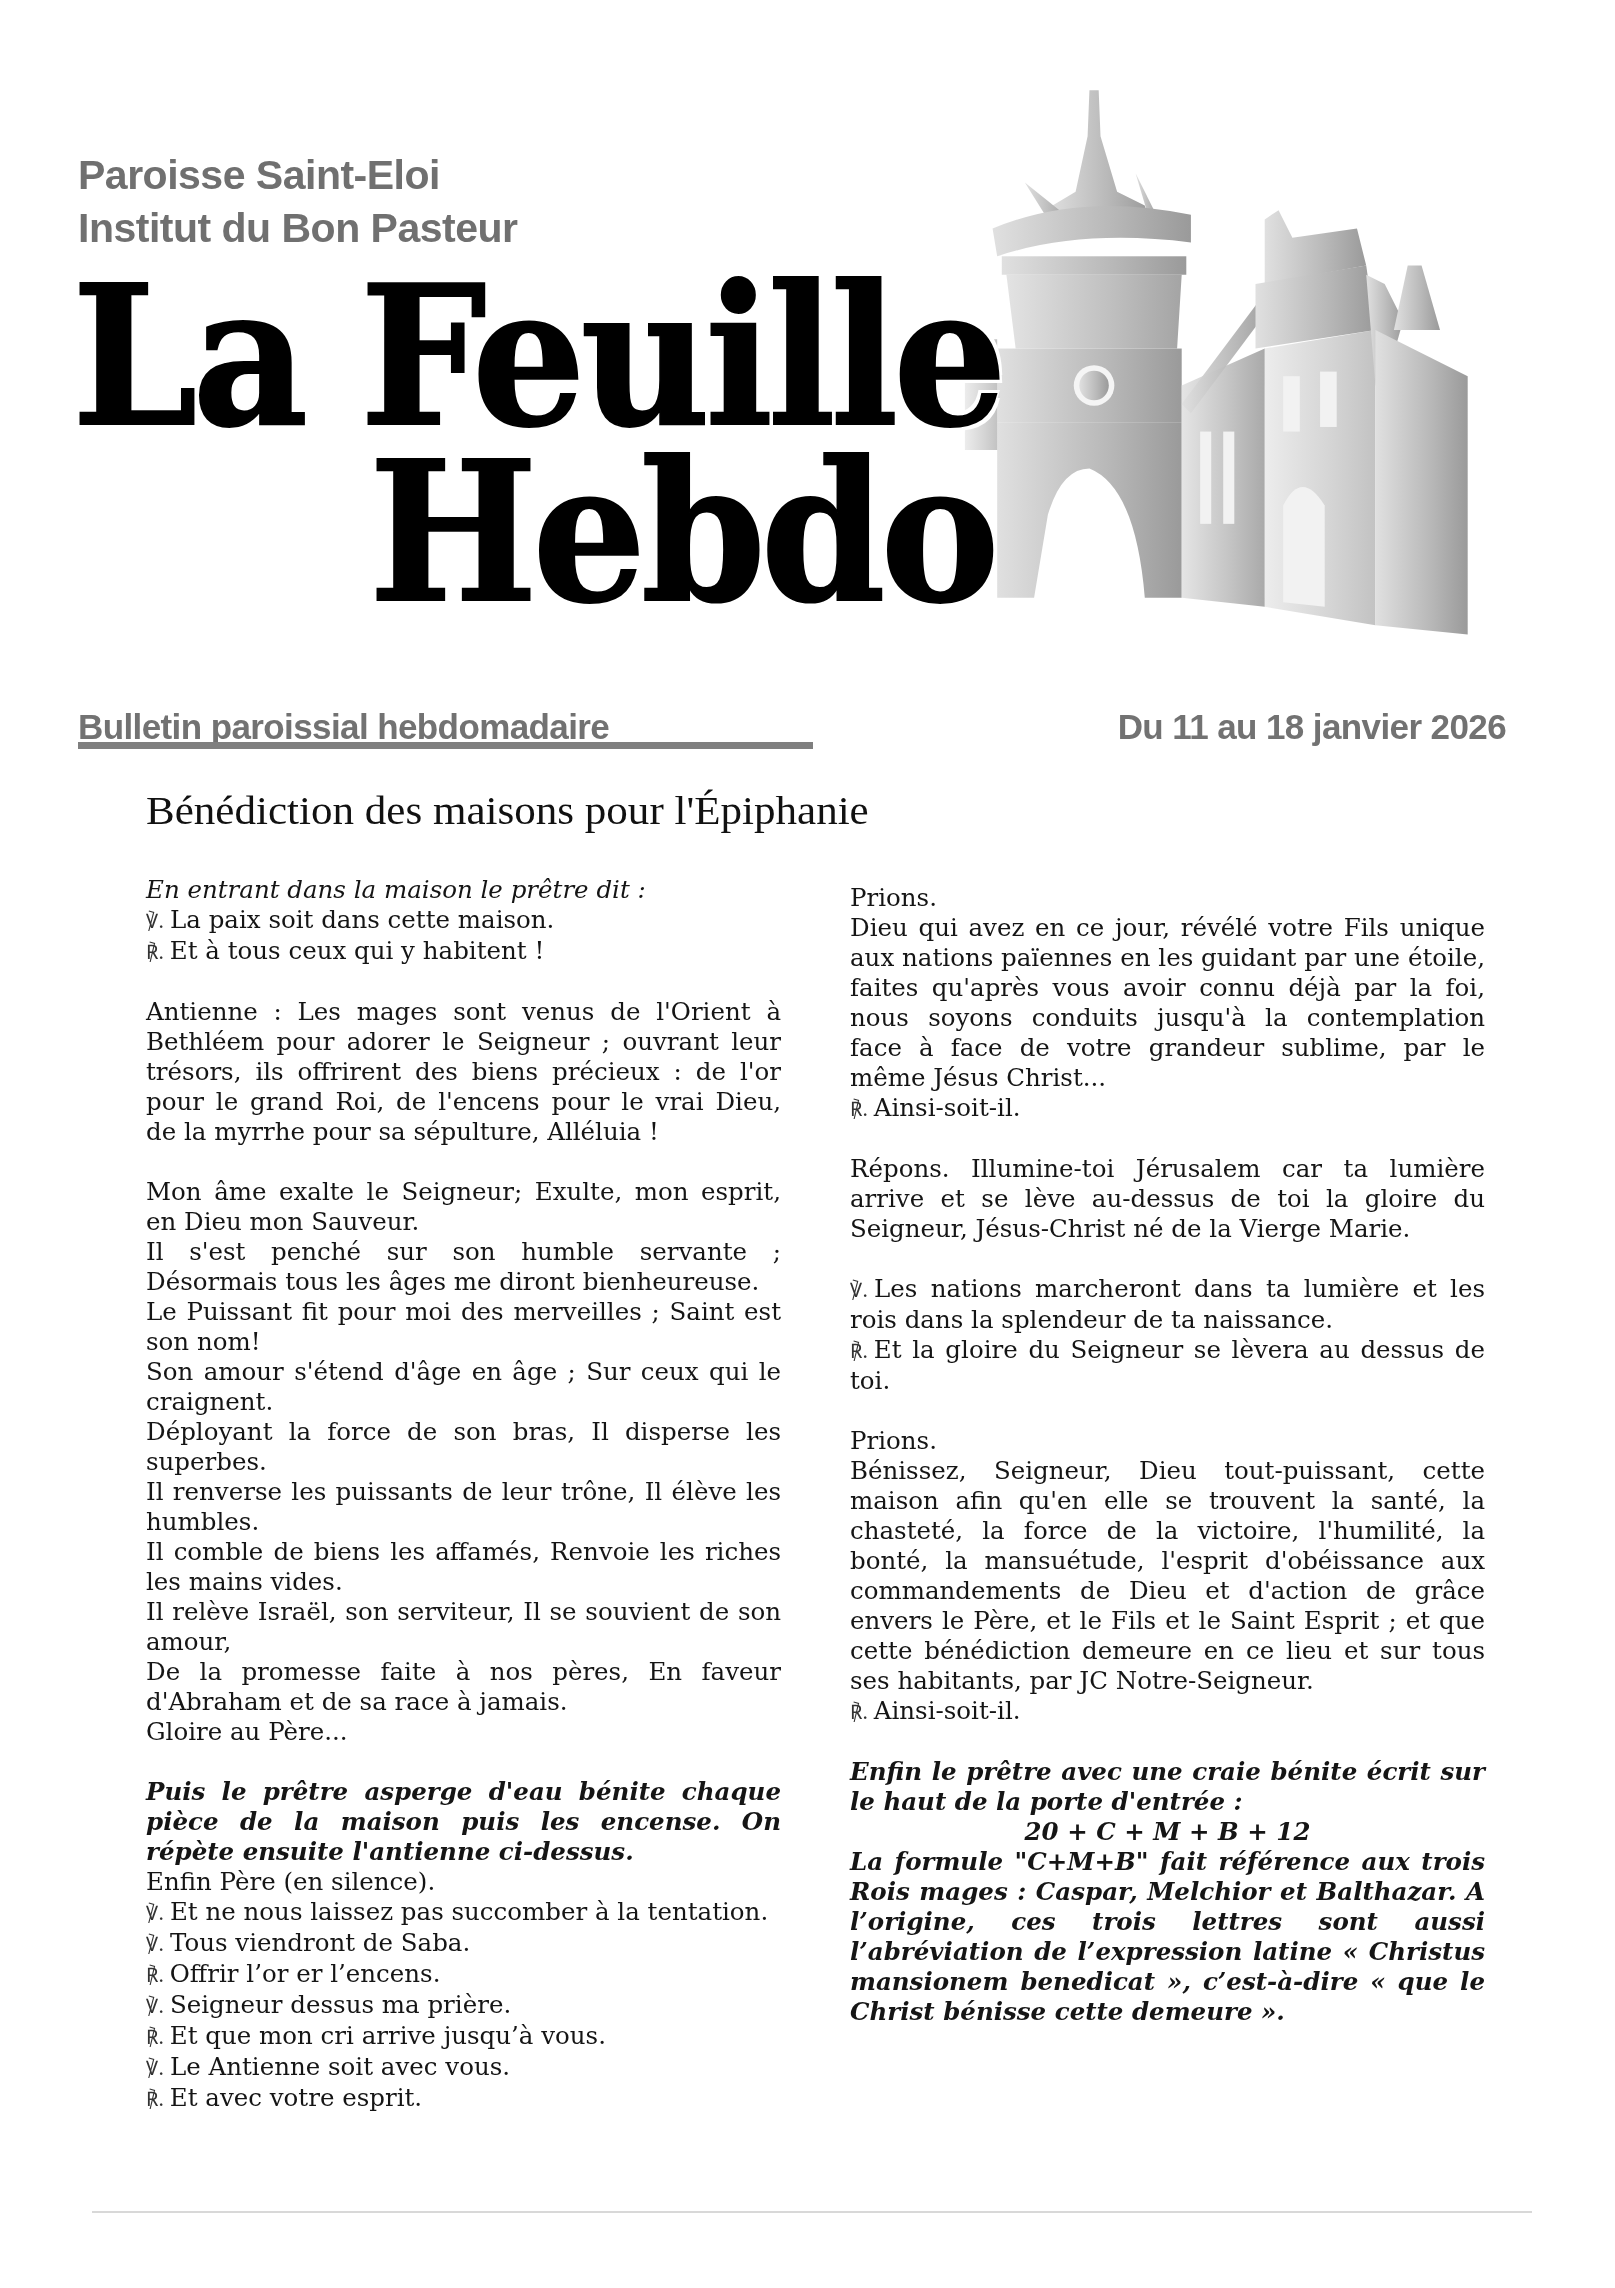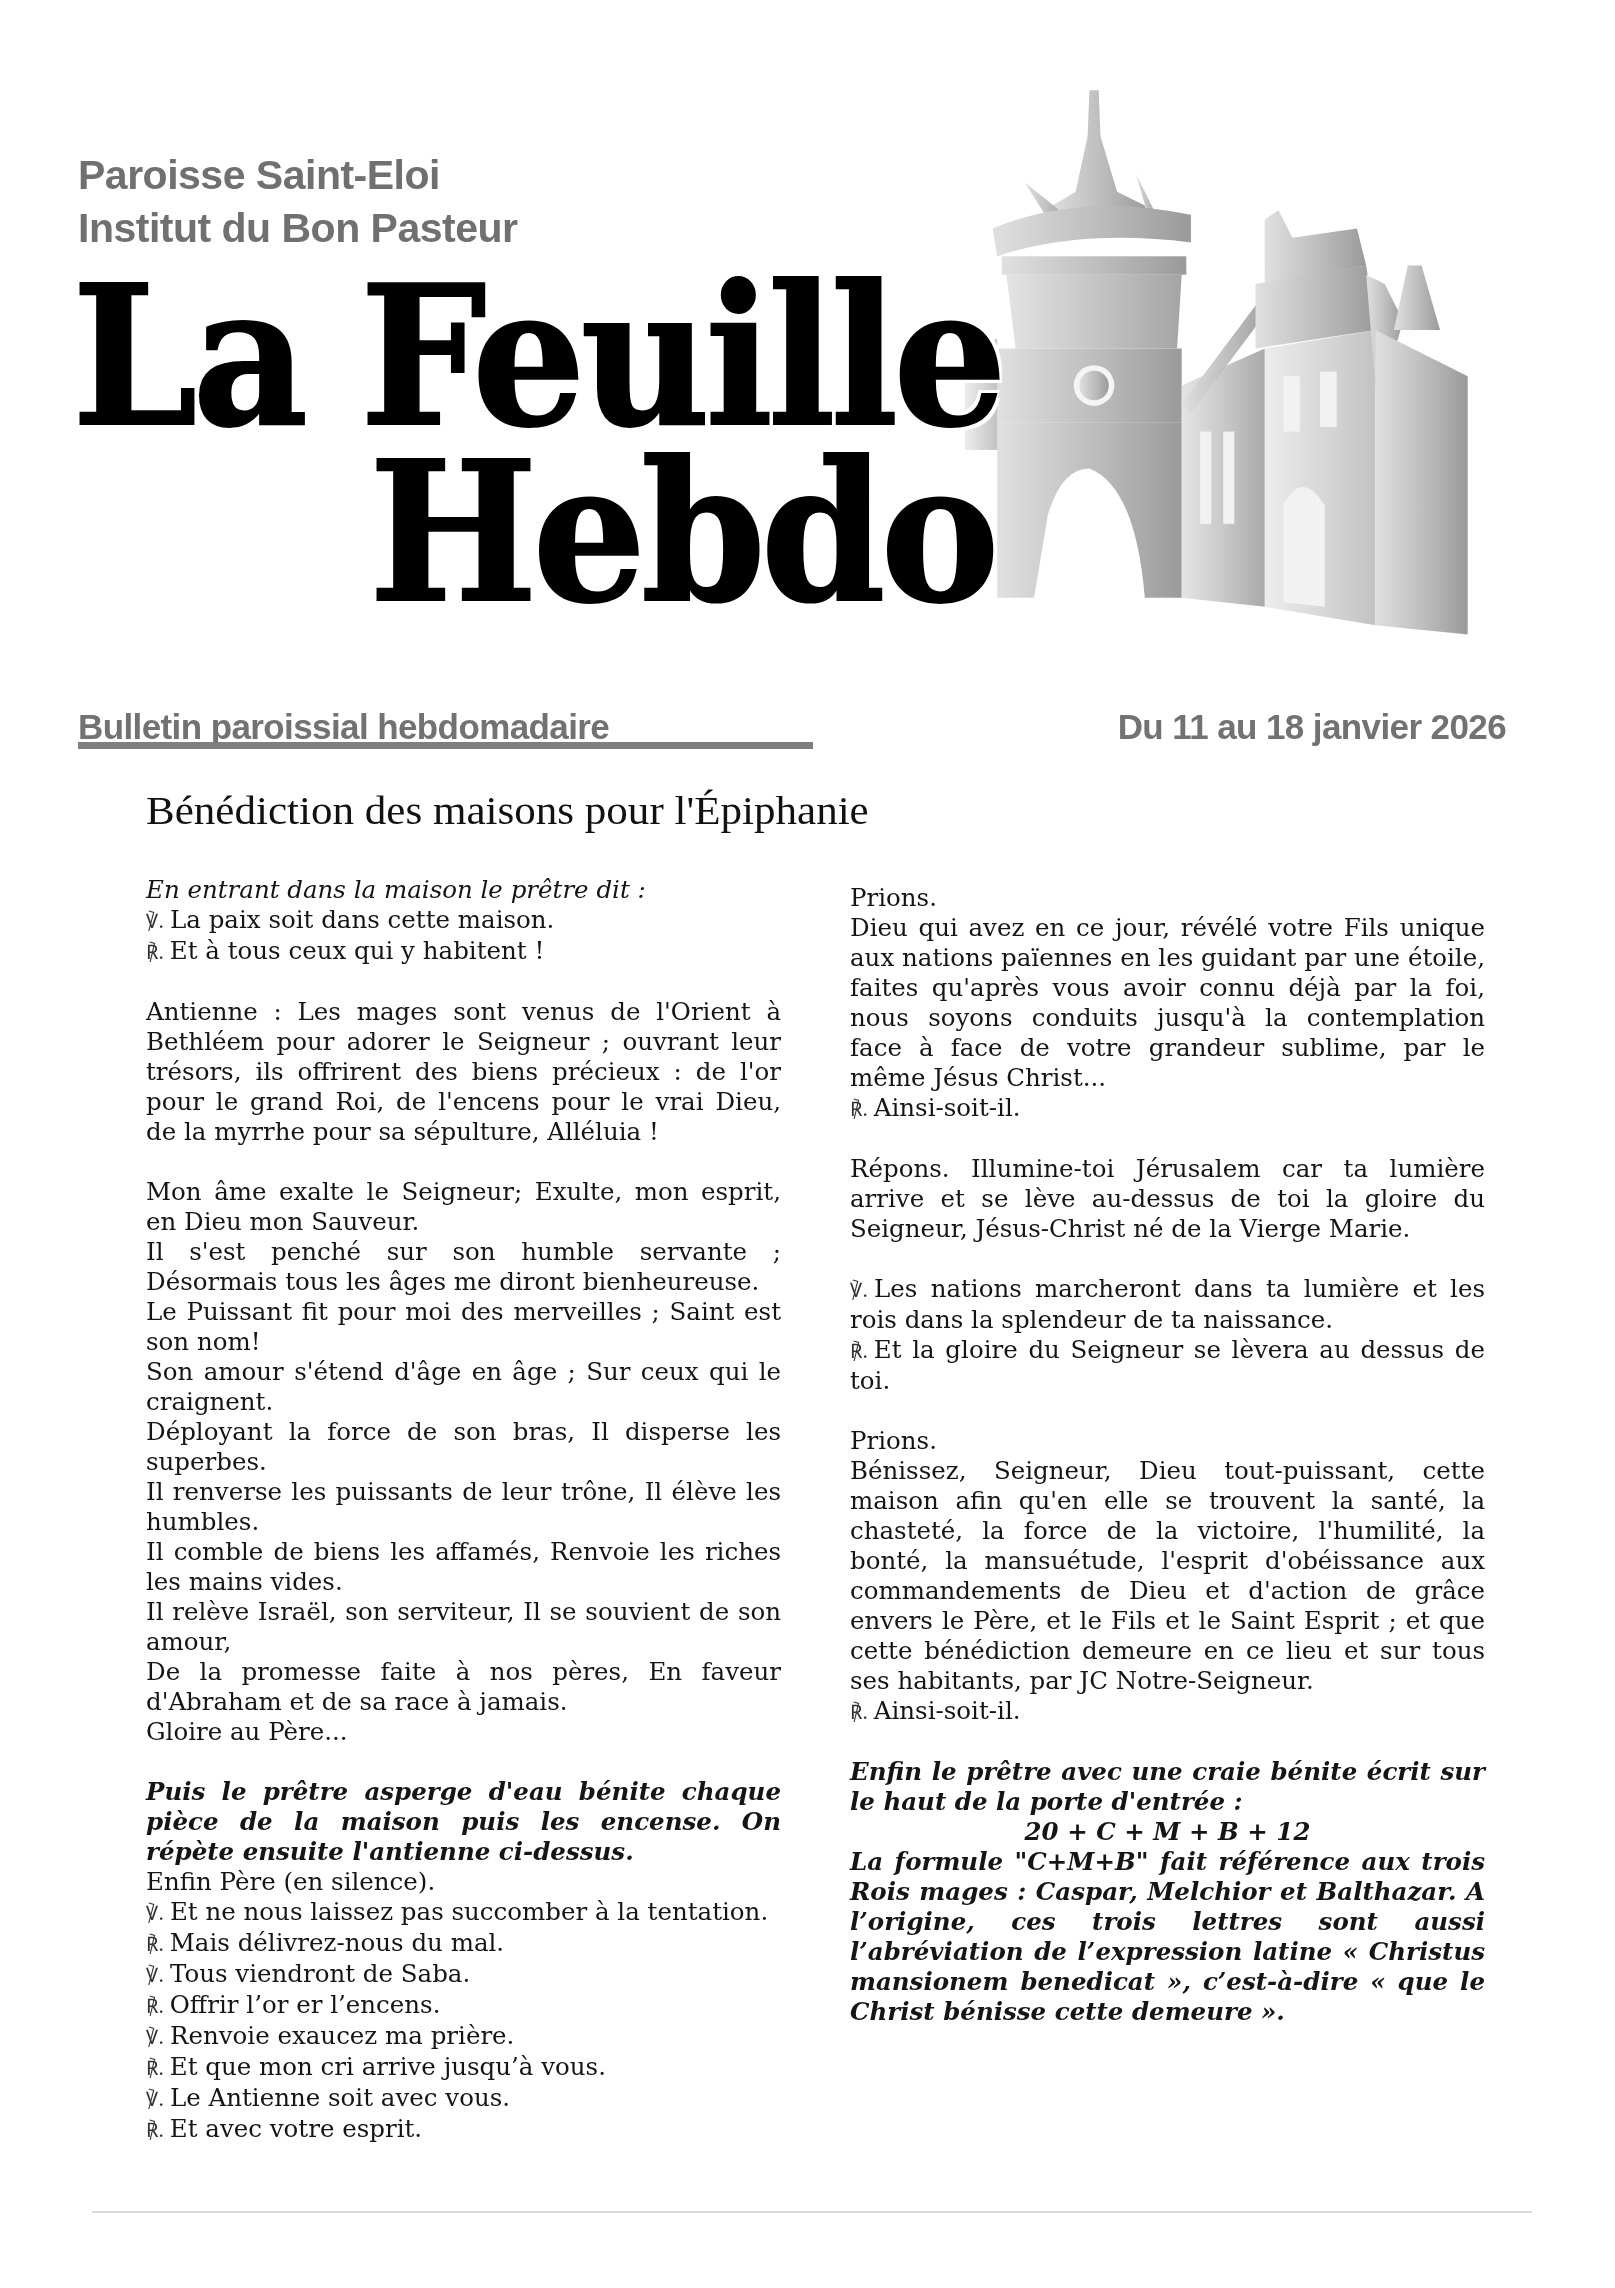"℟. Mais délivrez-nous du mal." p { html: <p><span>℟.</span><span>Mais délivrez-nous du mal.</span></p> -> none }
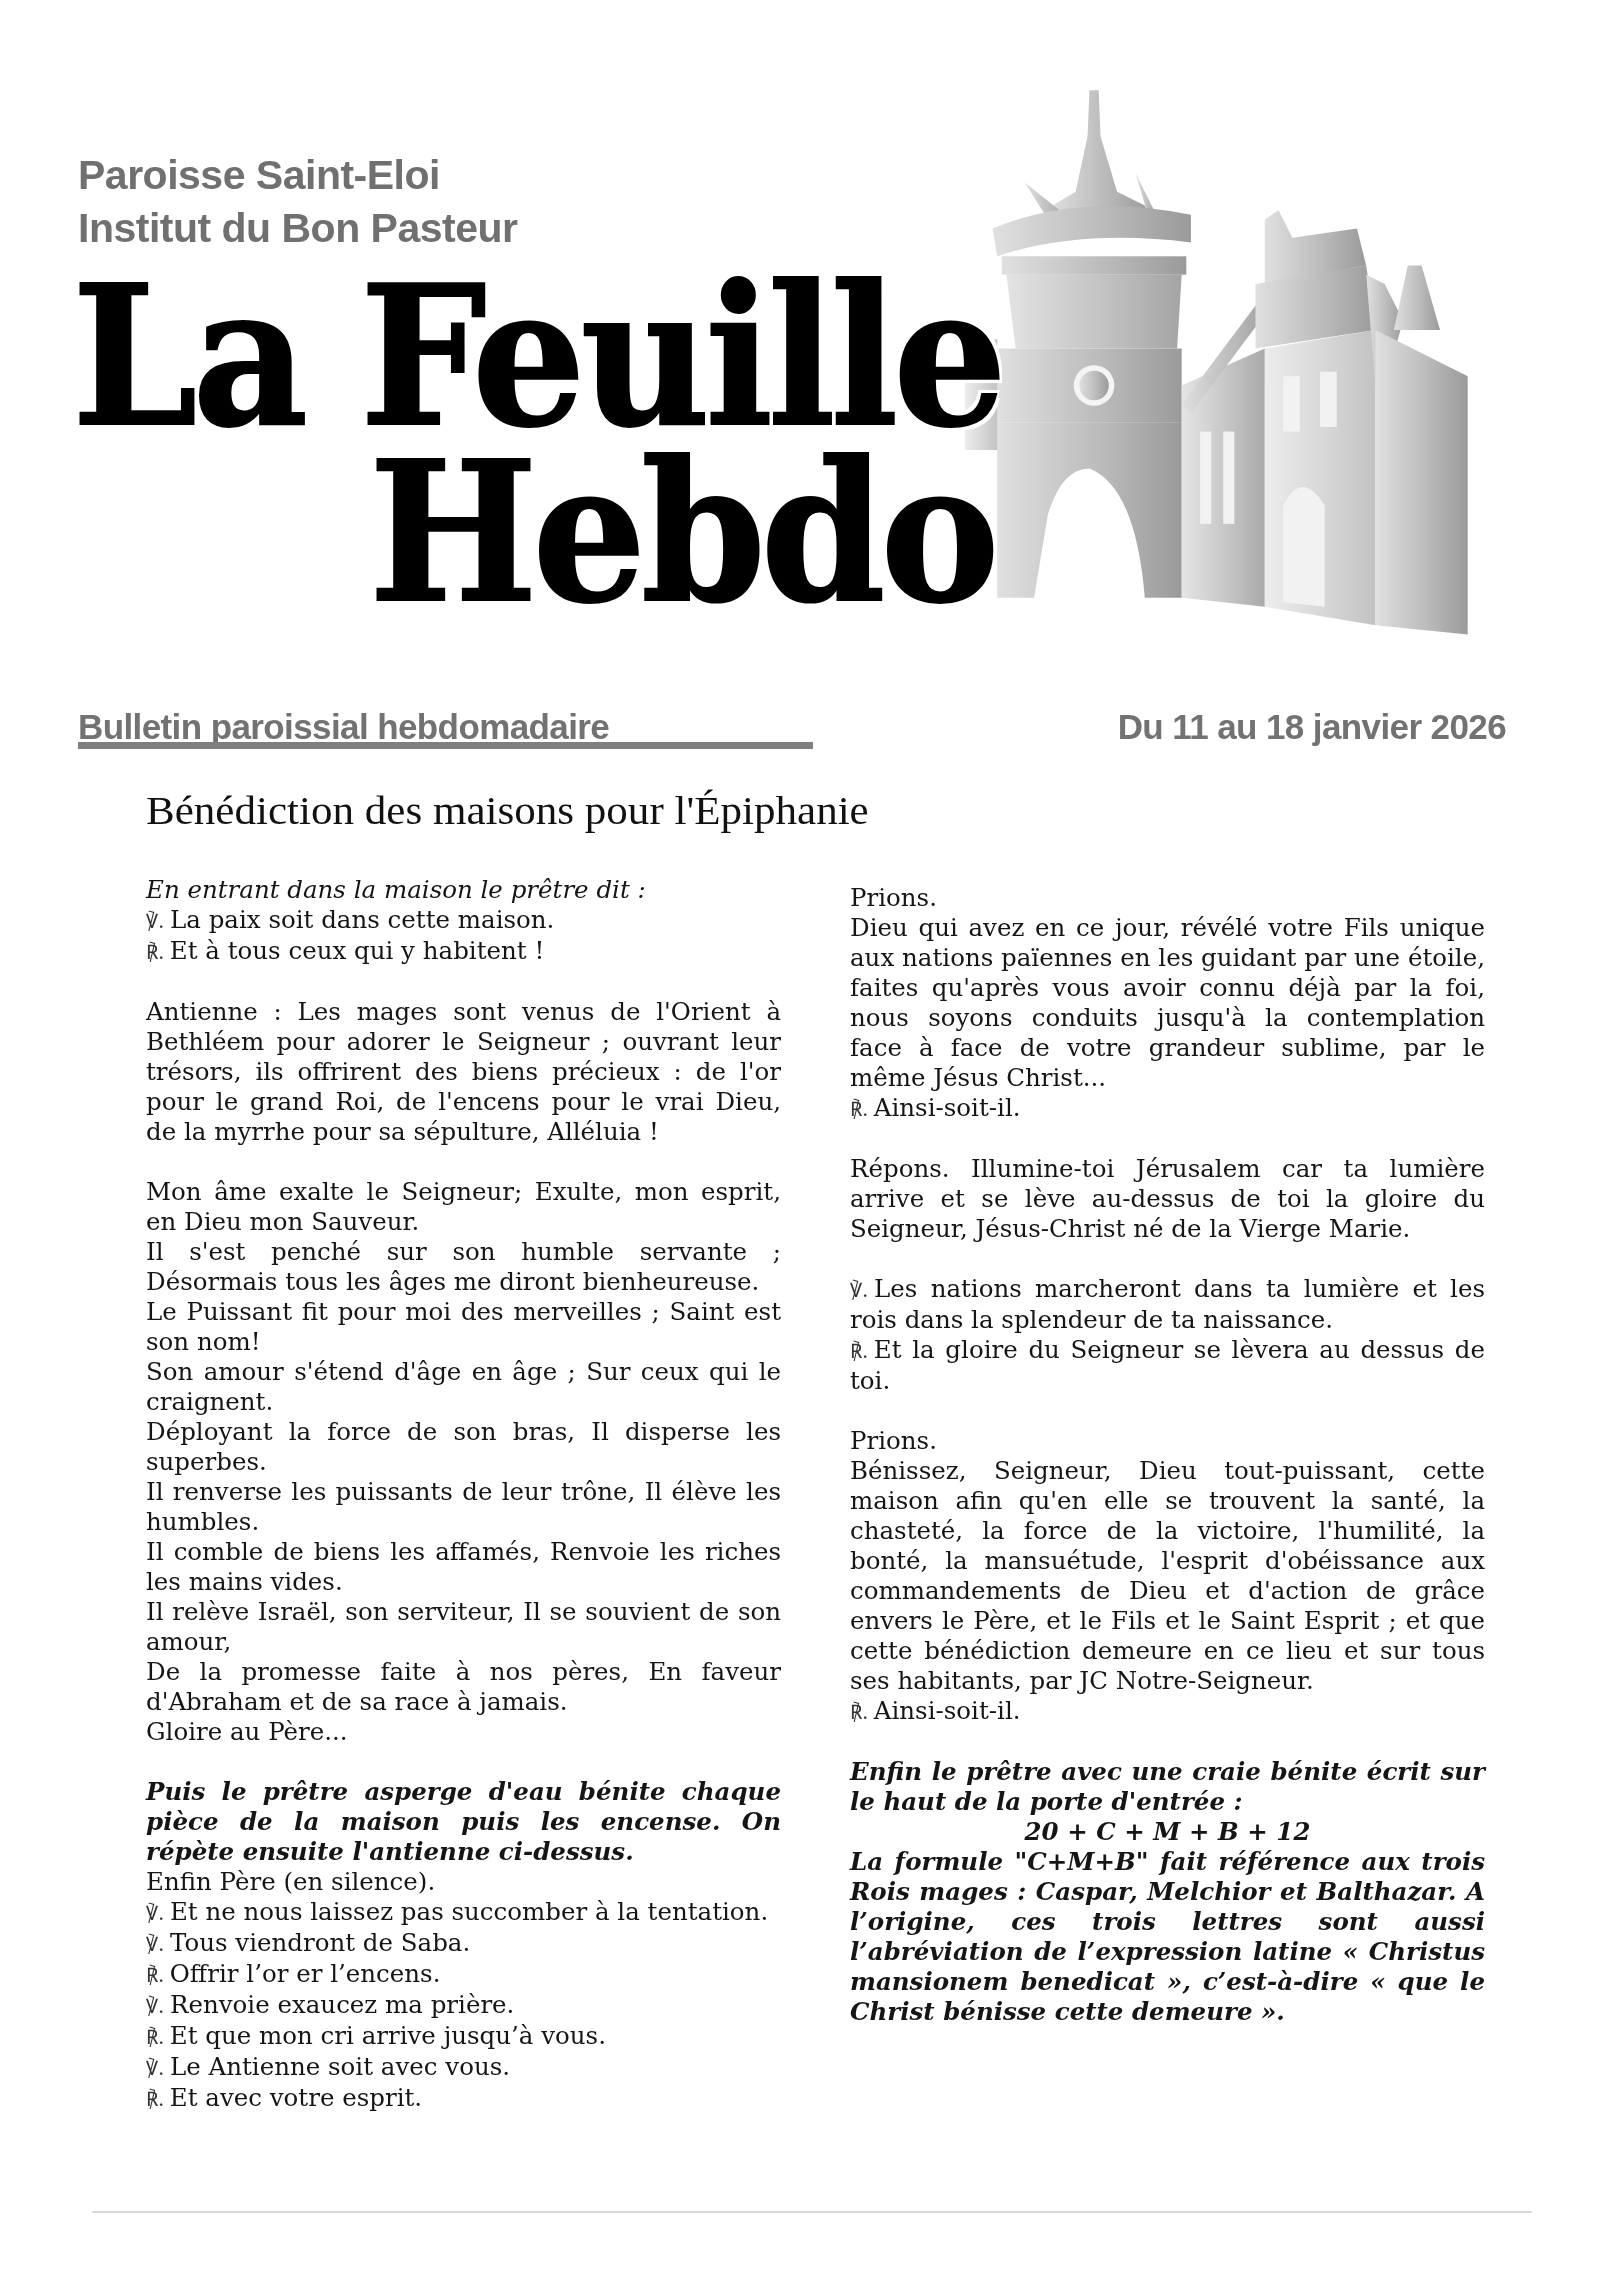"Renvoie exaucez ma prière." span { text: Renvoie exaucez -> Seigneur dessus }
